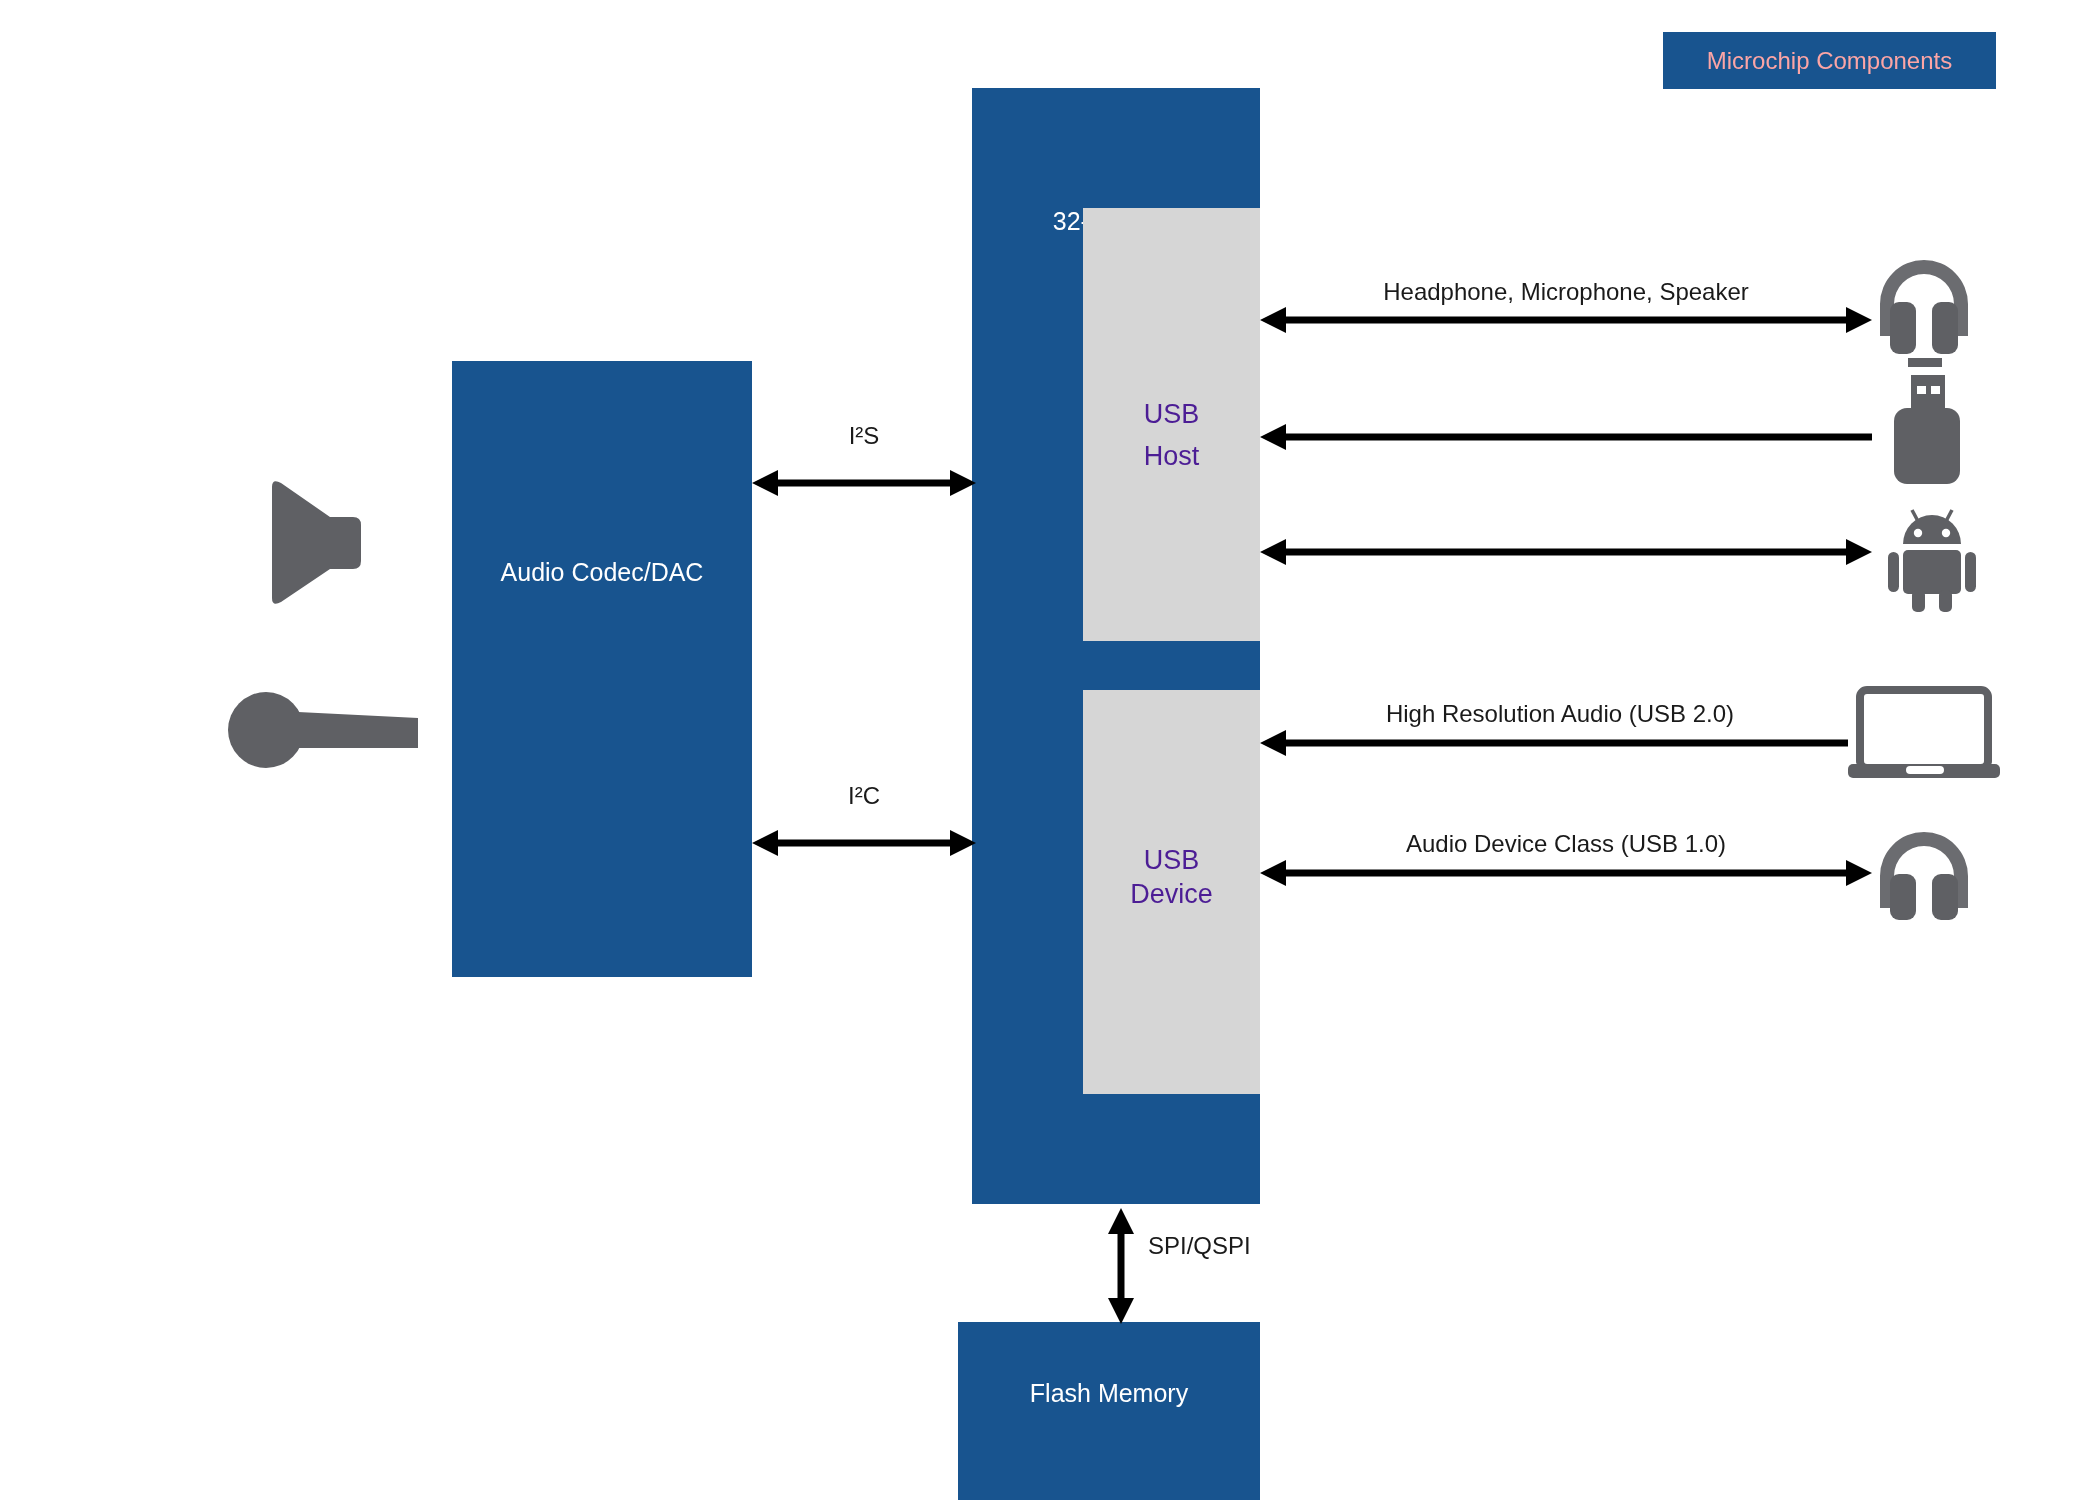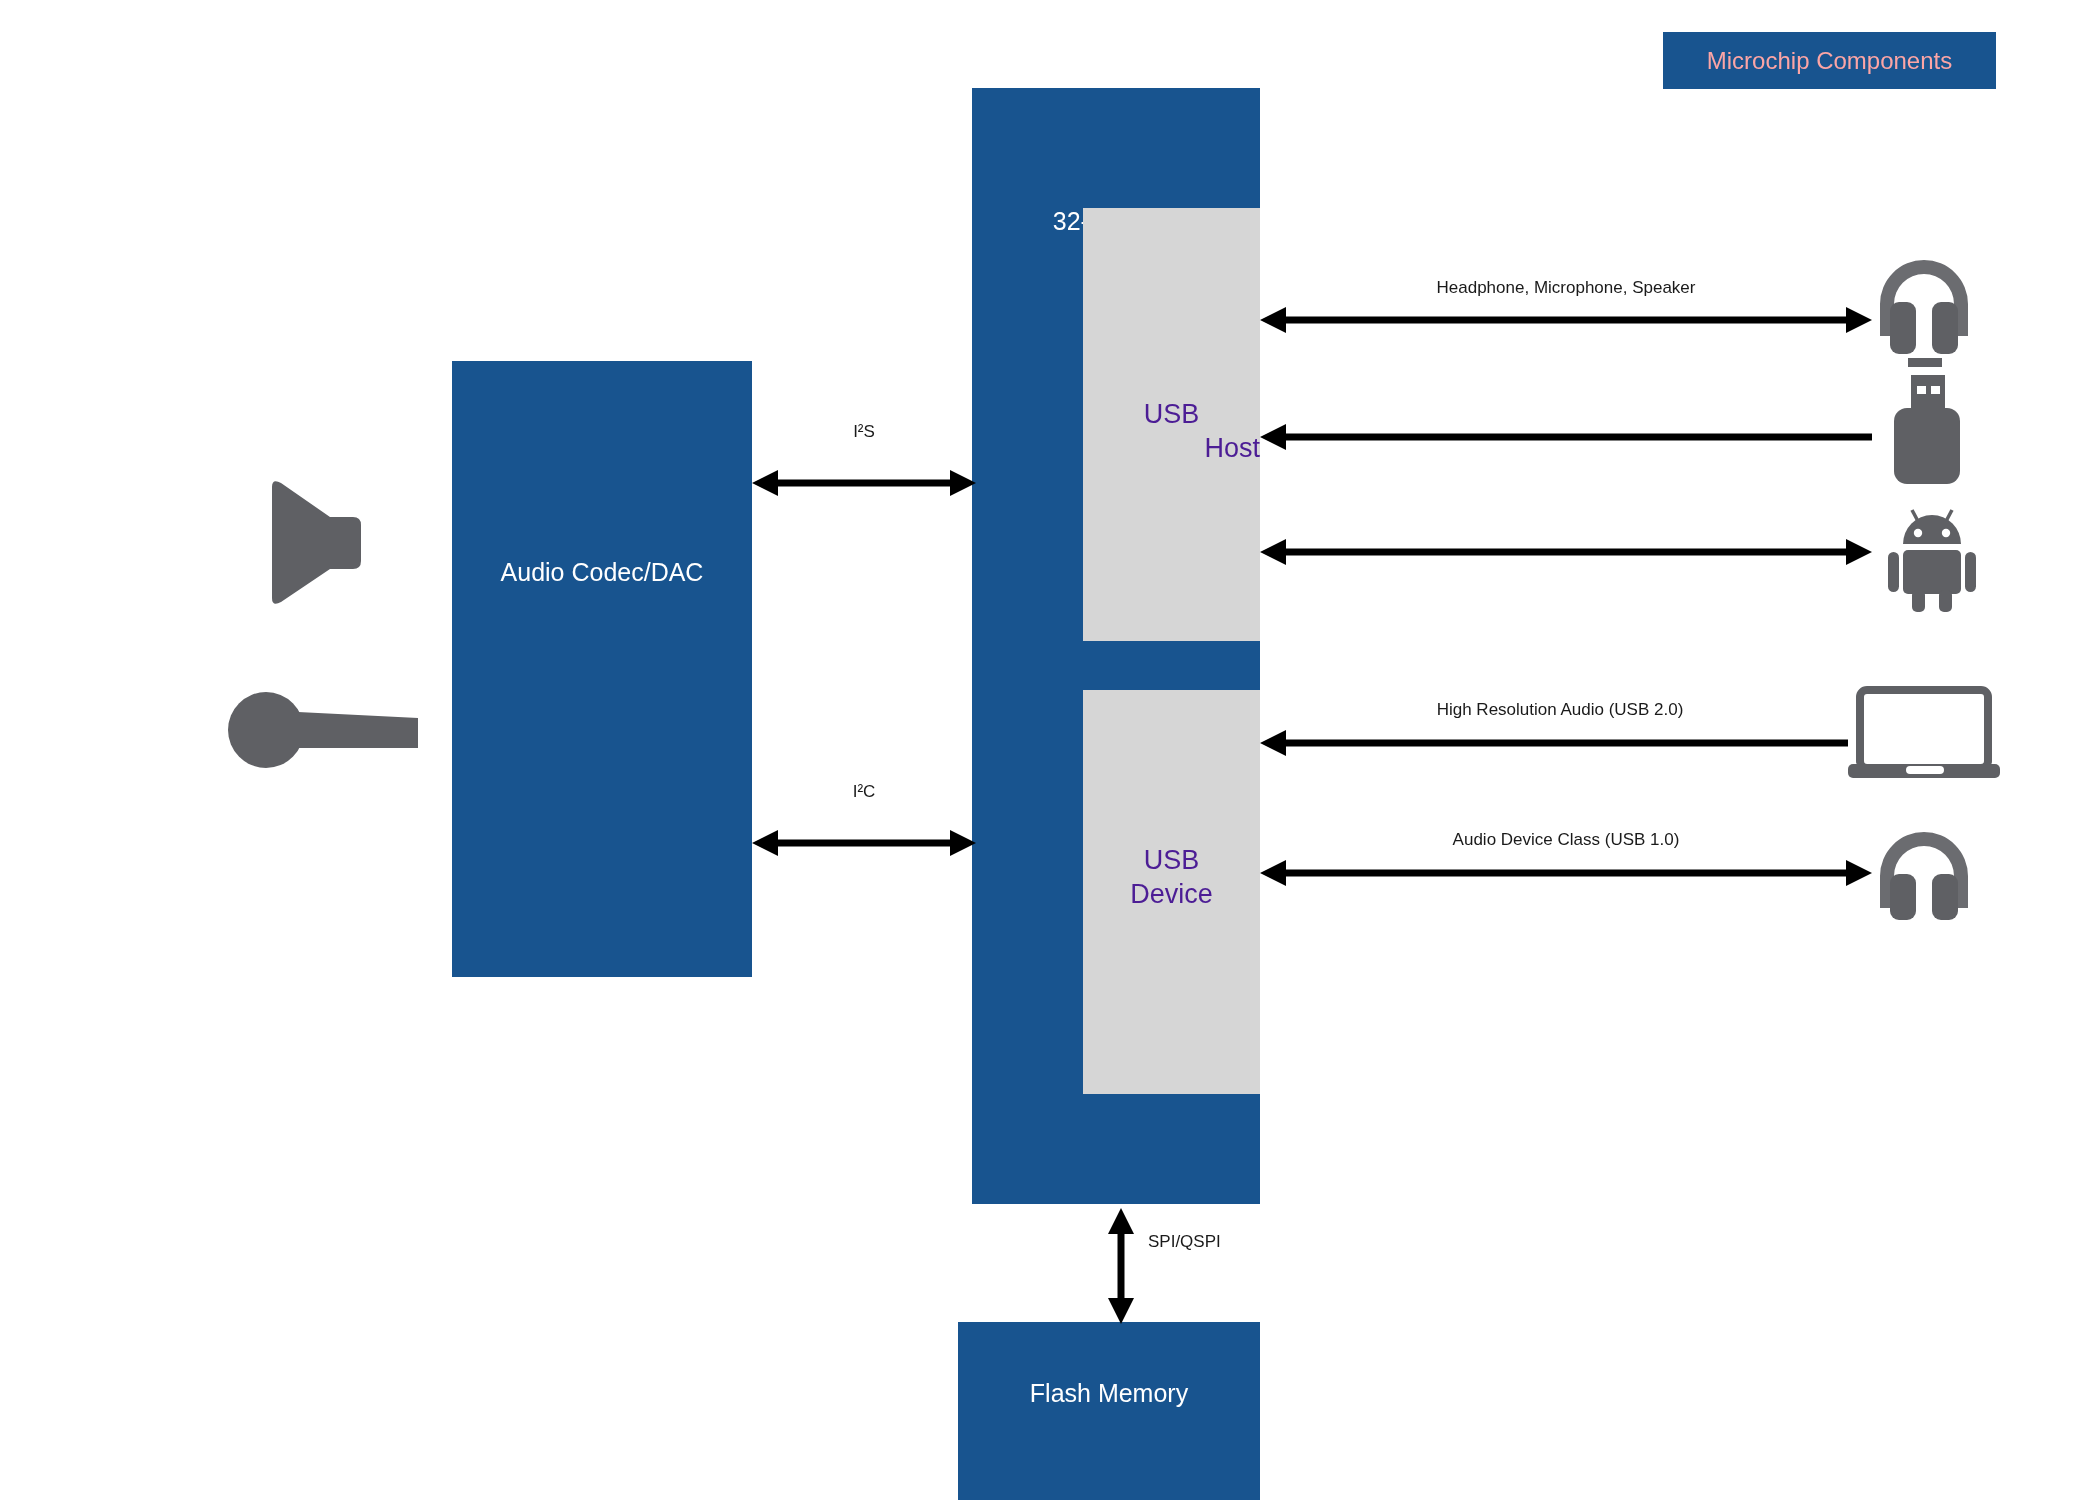"Headphone, Microphone, Speaker" .conn-label { font-size: 17px -> 24px }
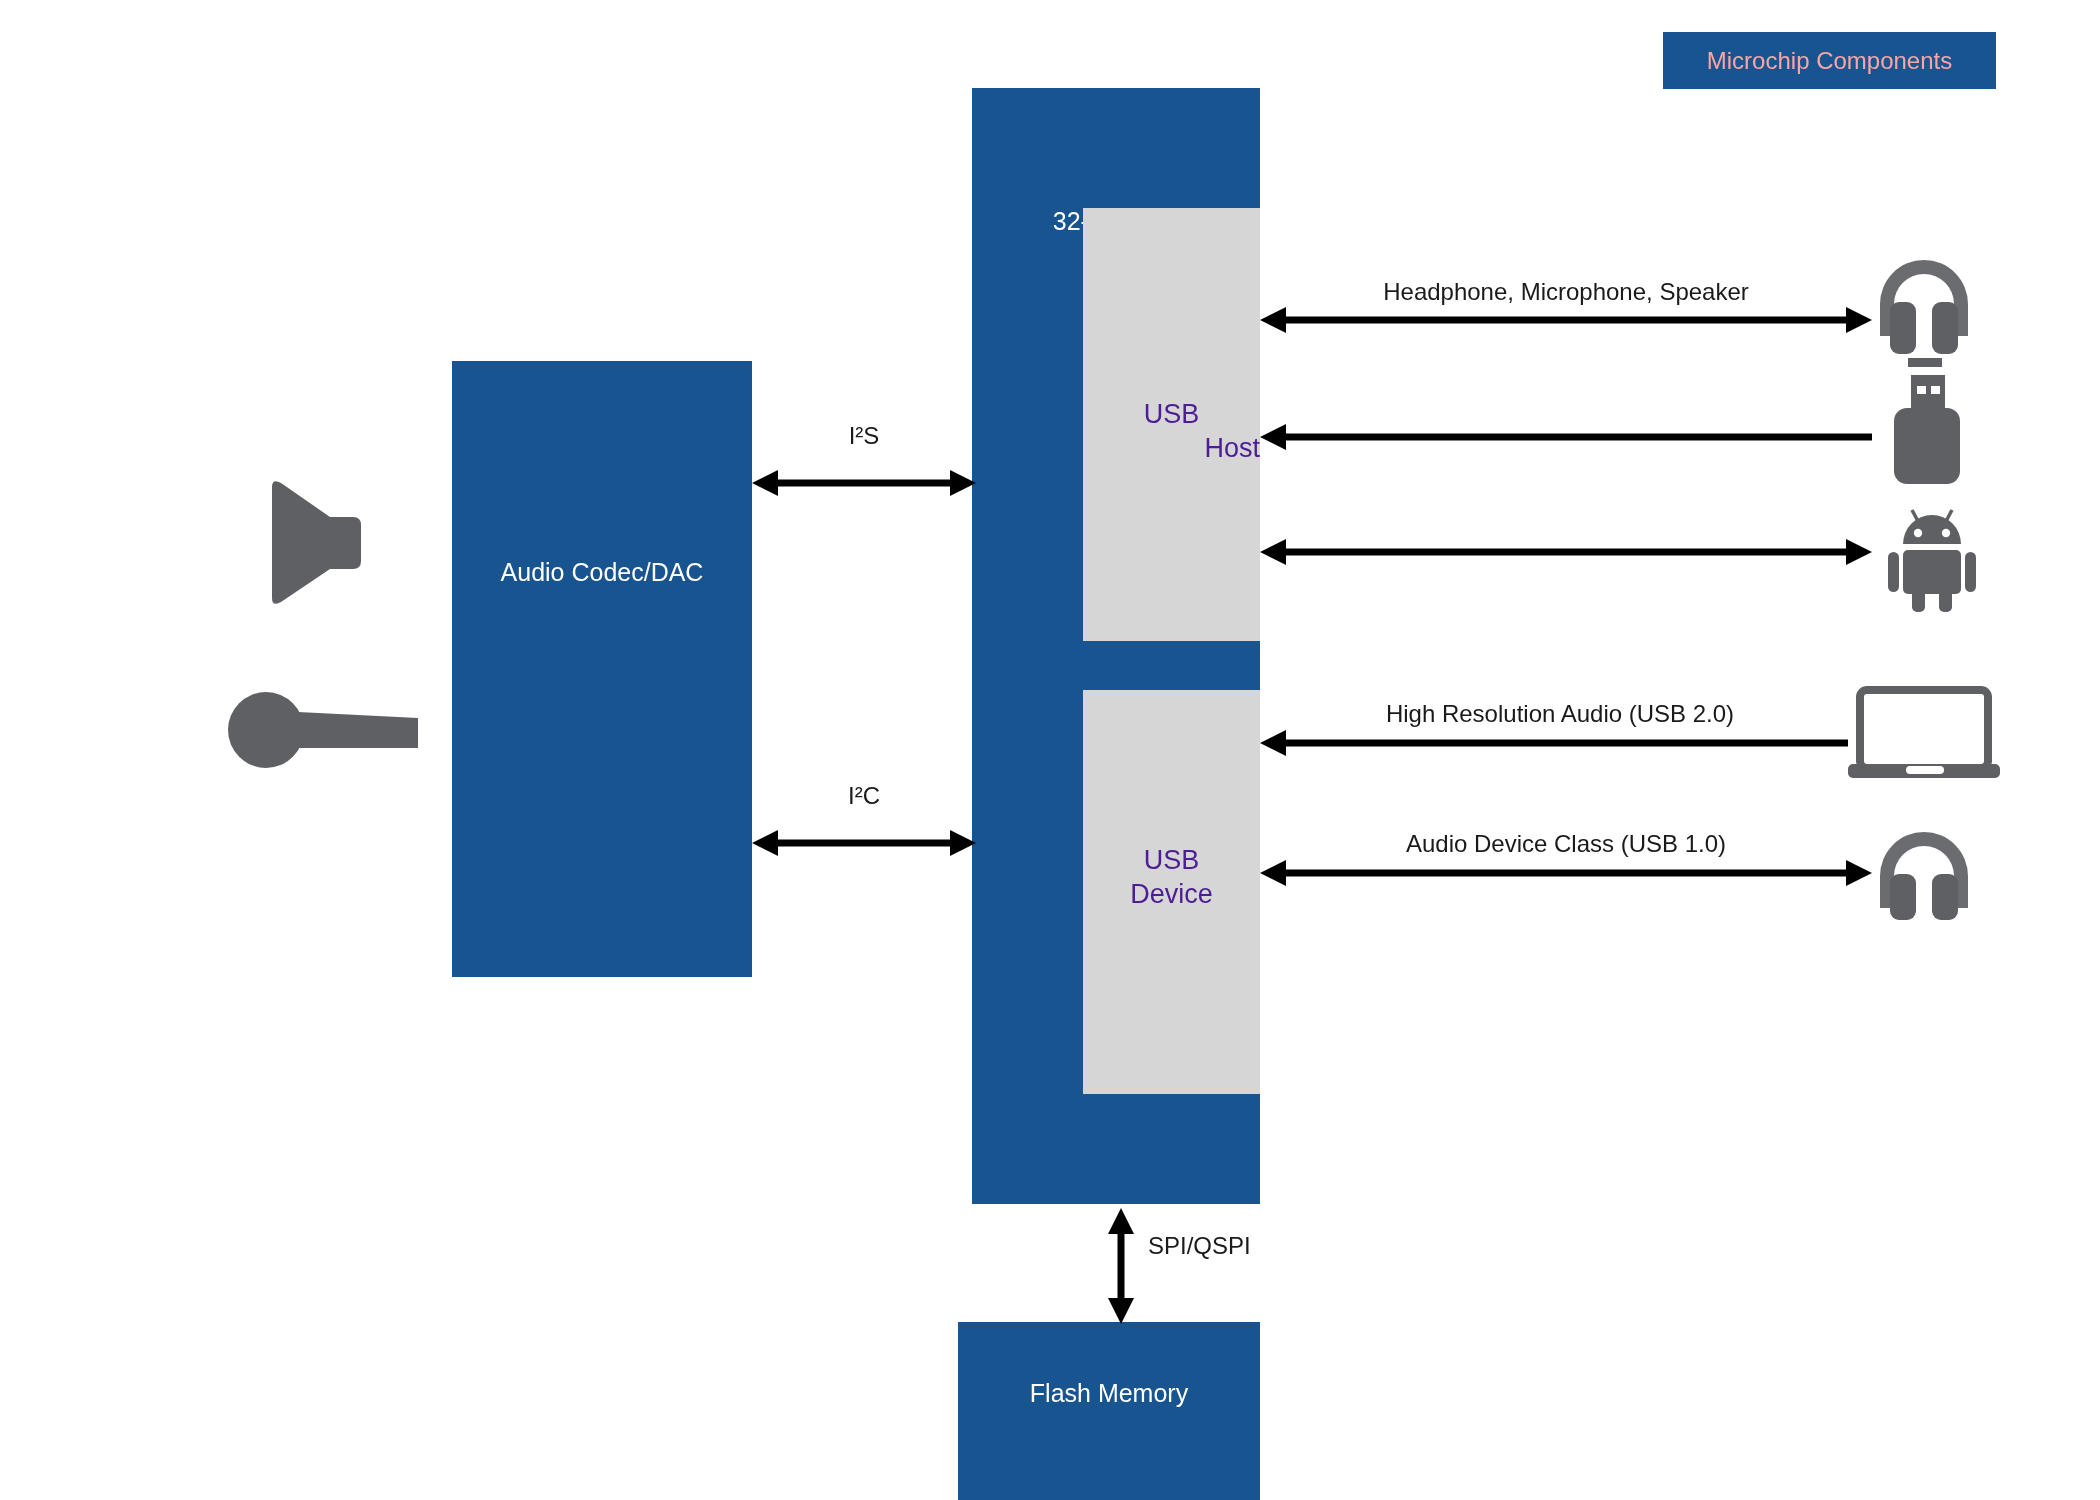"Host" div.gray-label { text-align: right -> none; top: 222px -> 230px }
